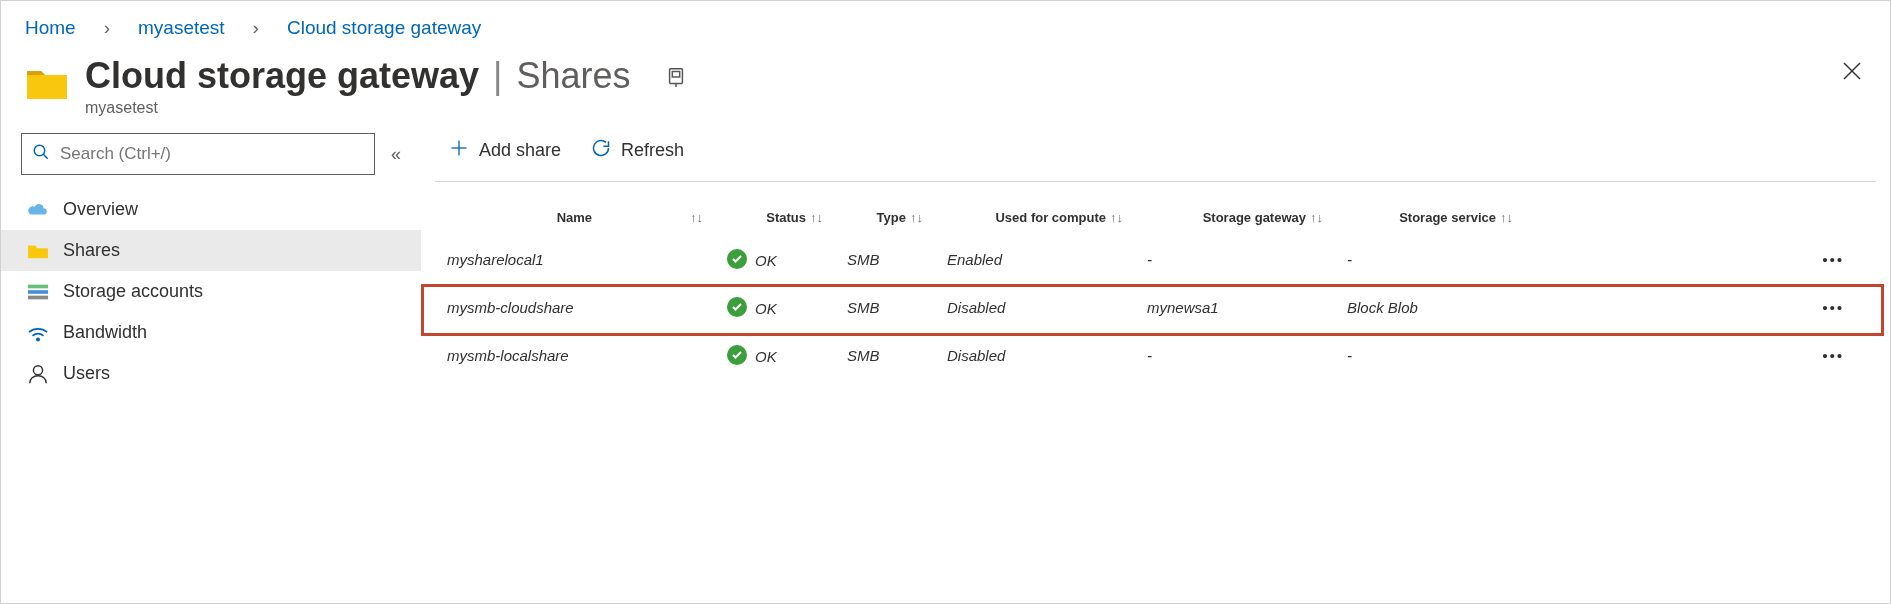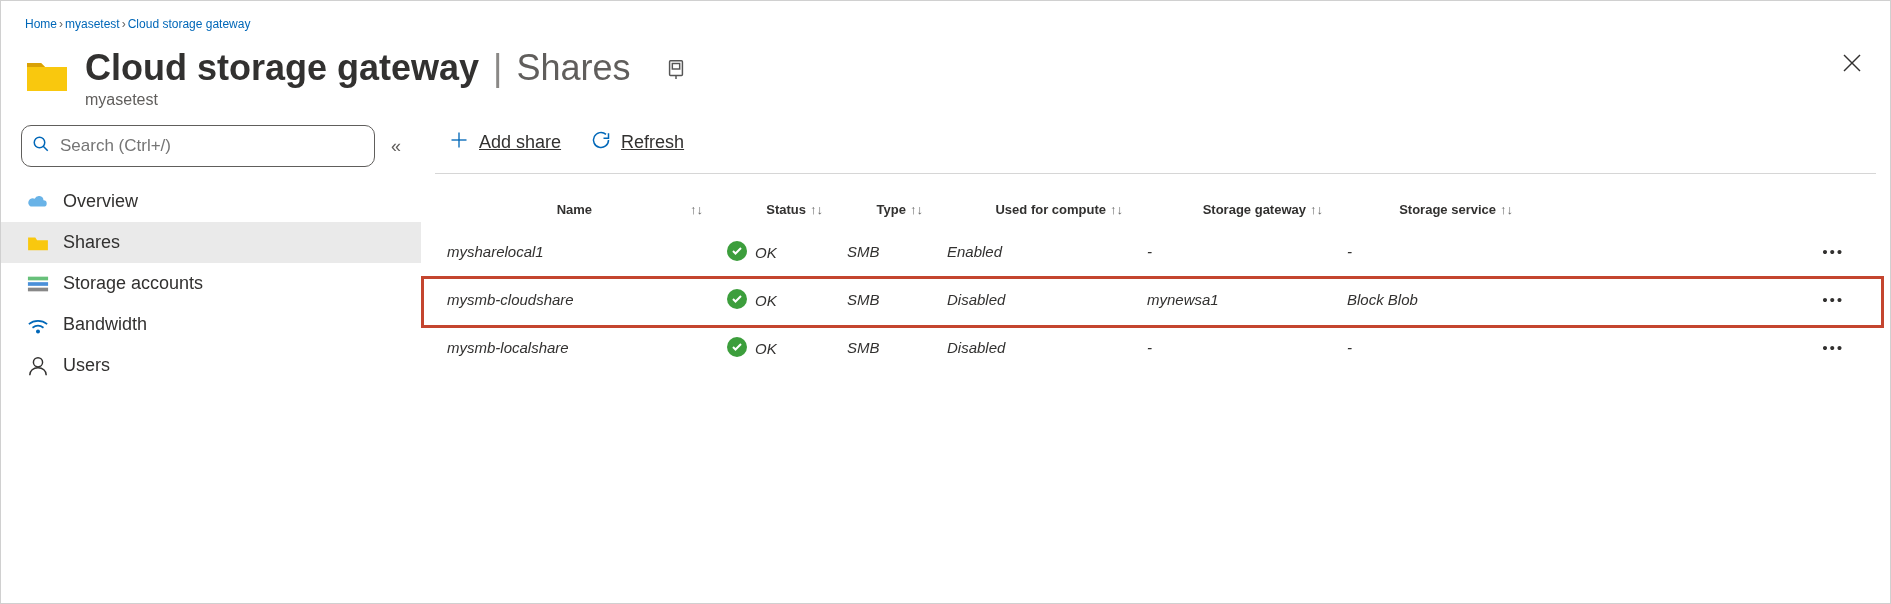"Home" .breadcrumb { font-size: 12px -> 19px; gap: 2px -> 28px }
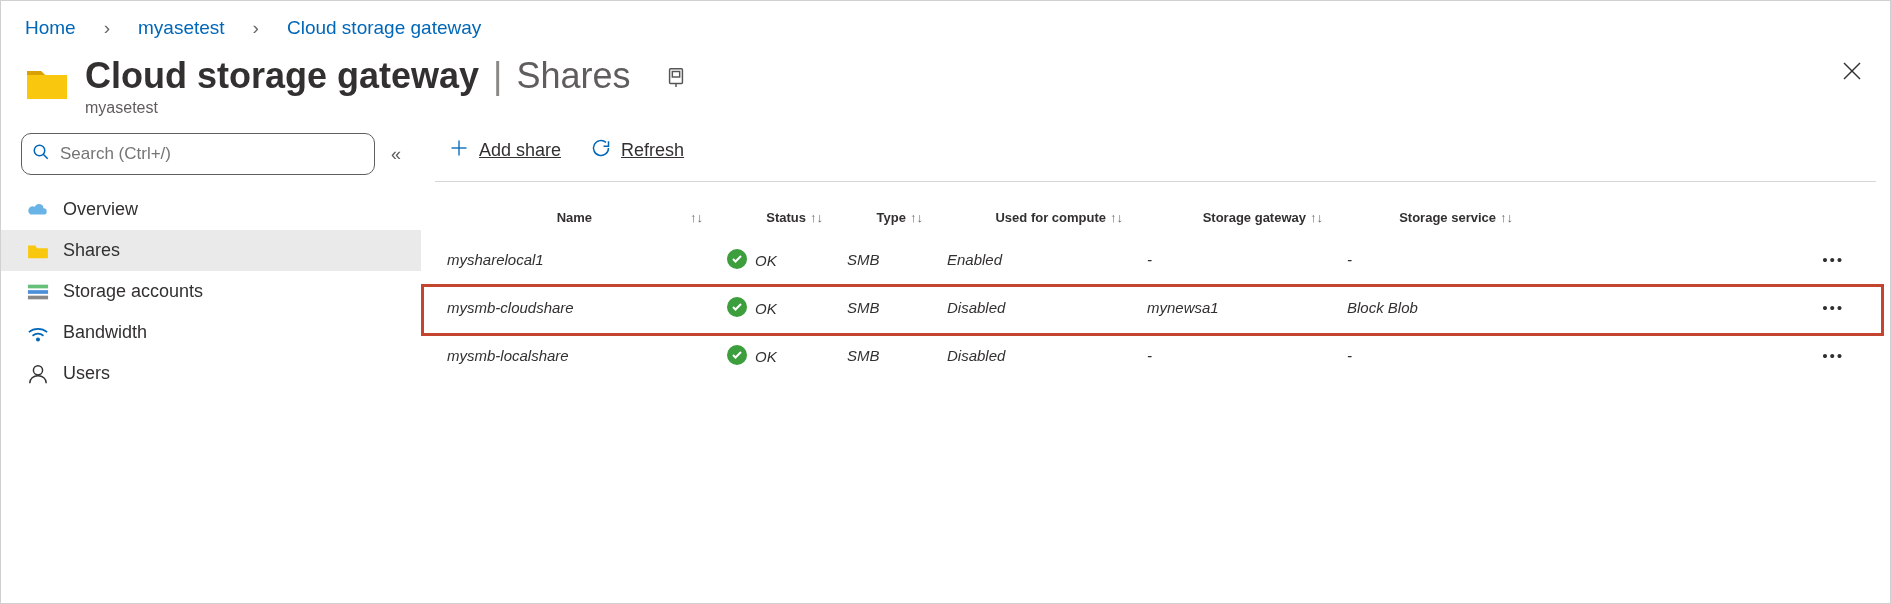"Search (Ctrl+/)" .search-box { border-radius: 10px -> 0 }
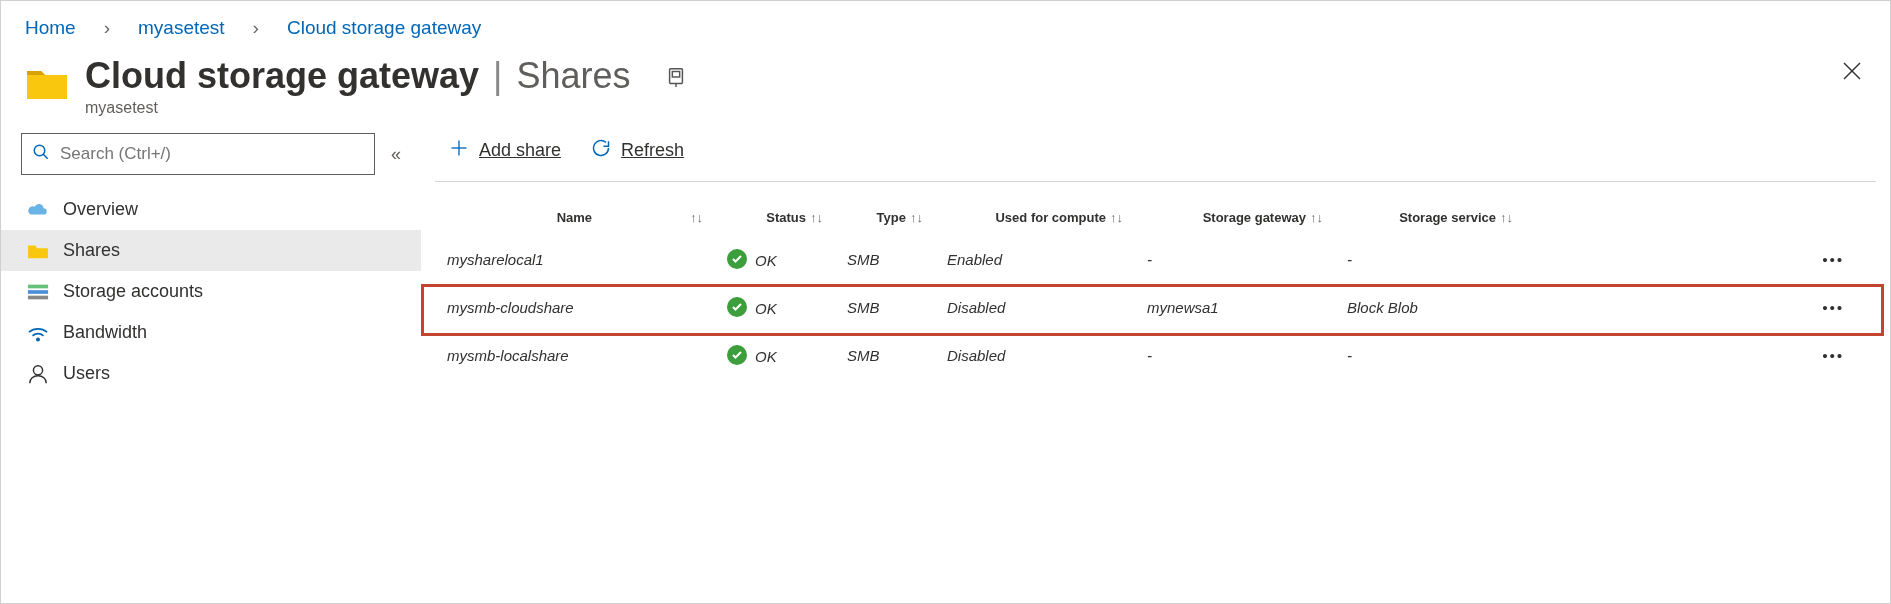"Add share" .toolbar { text-decoration: underline -> none }
